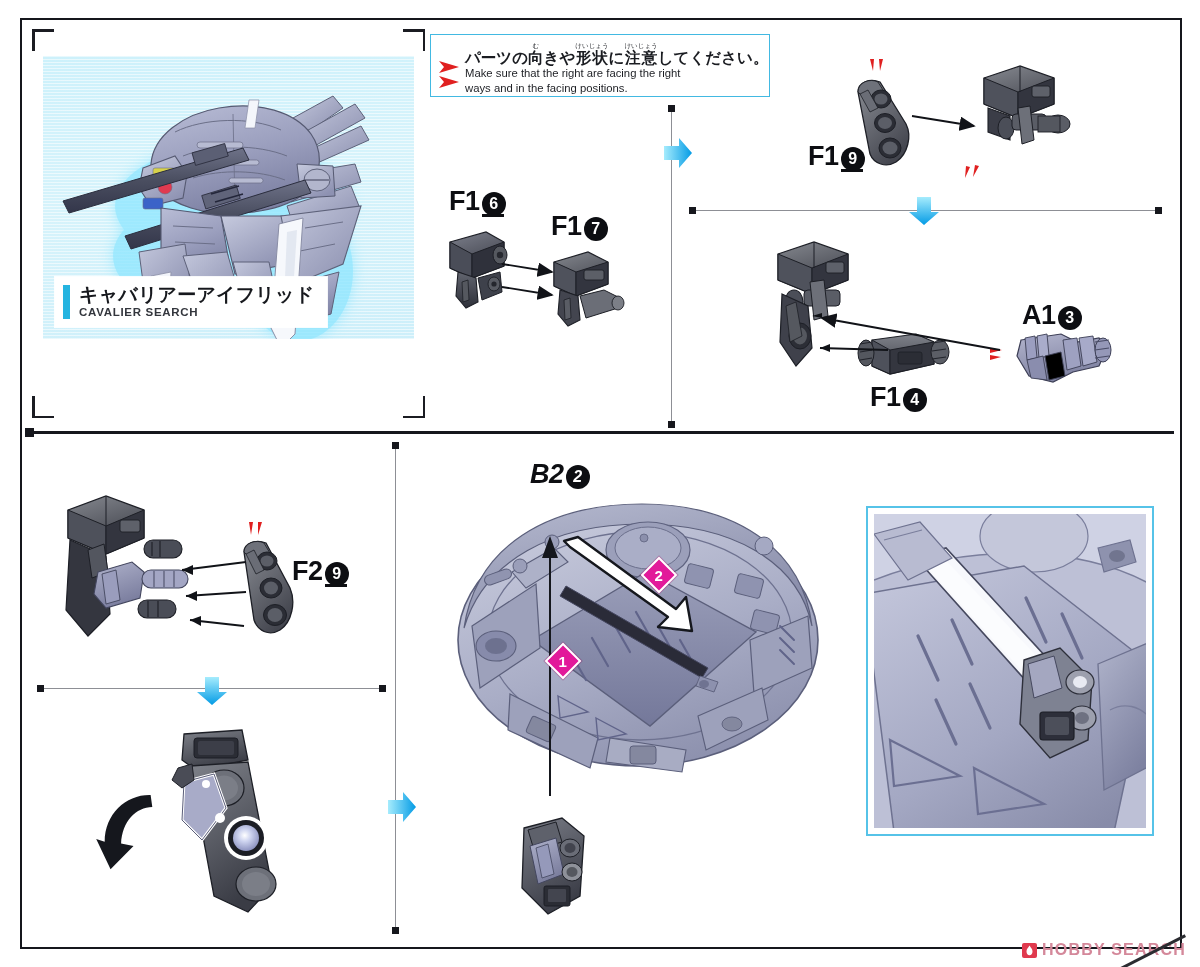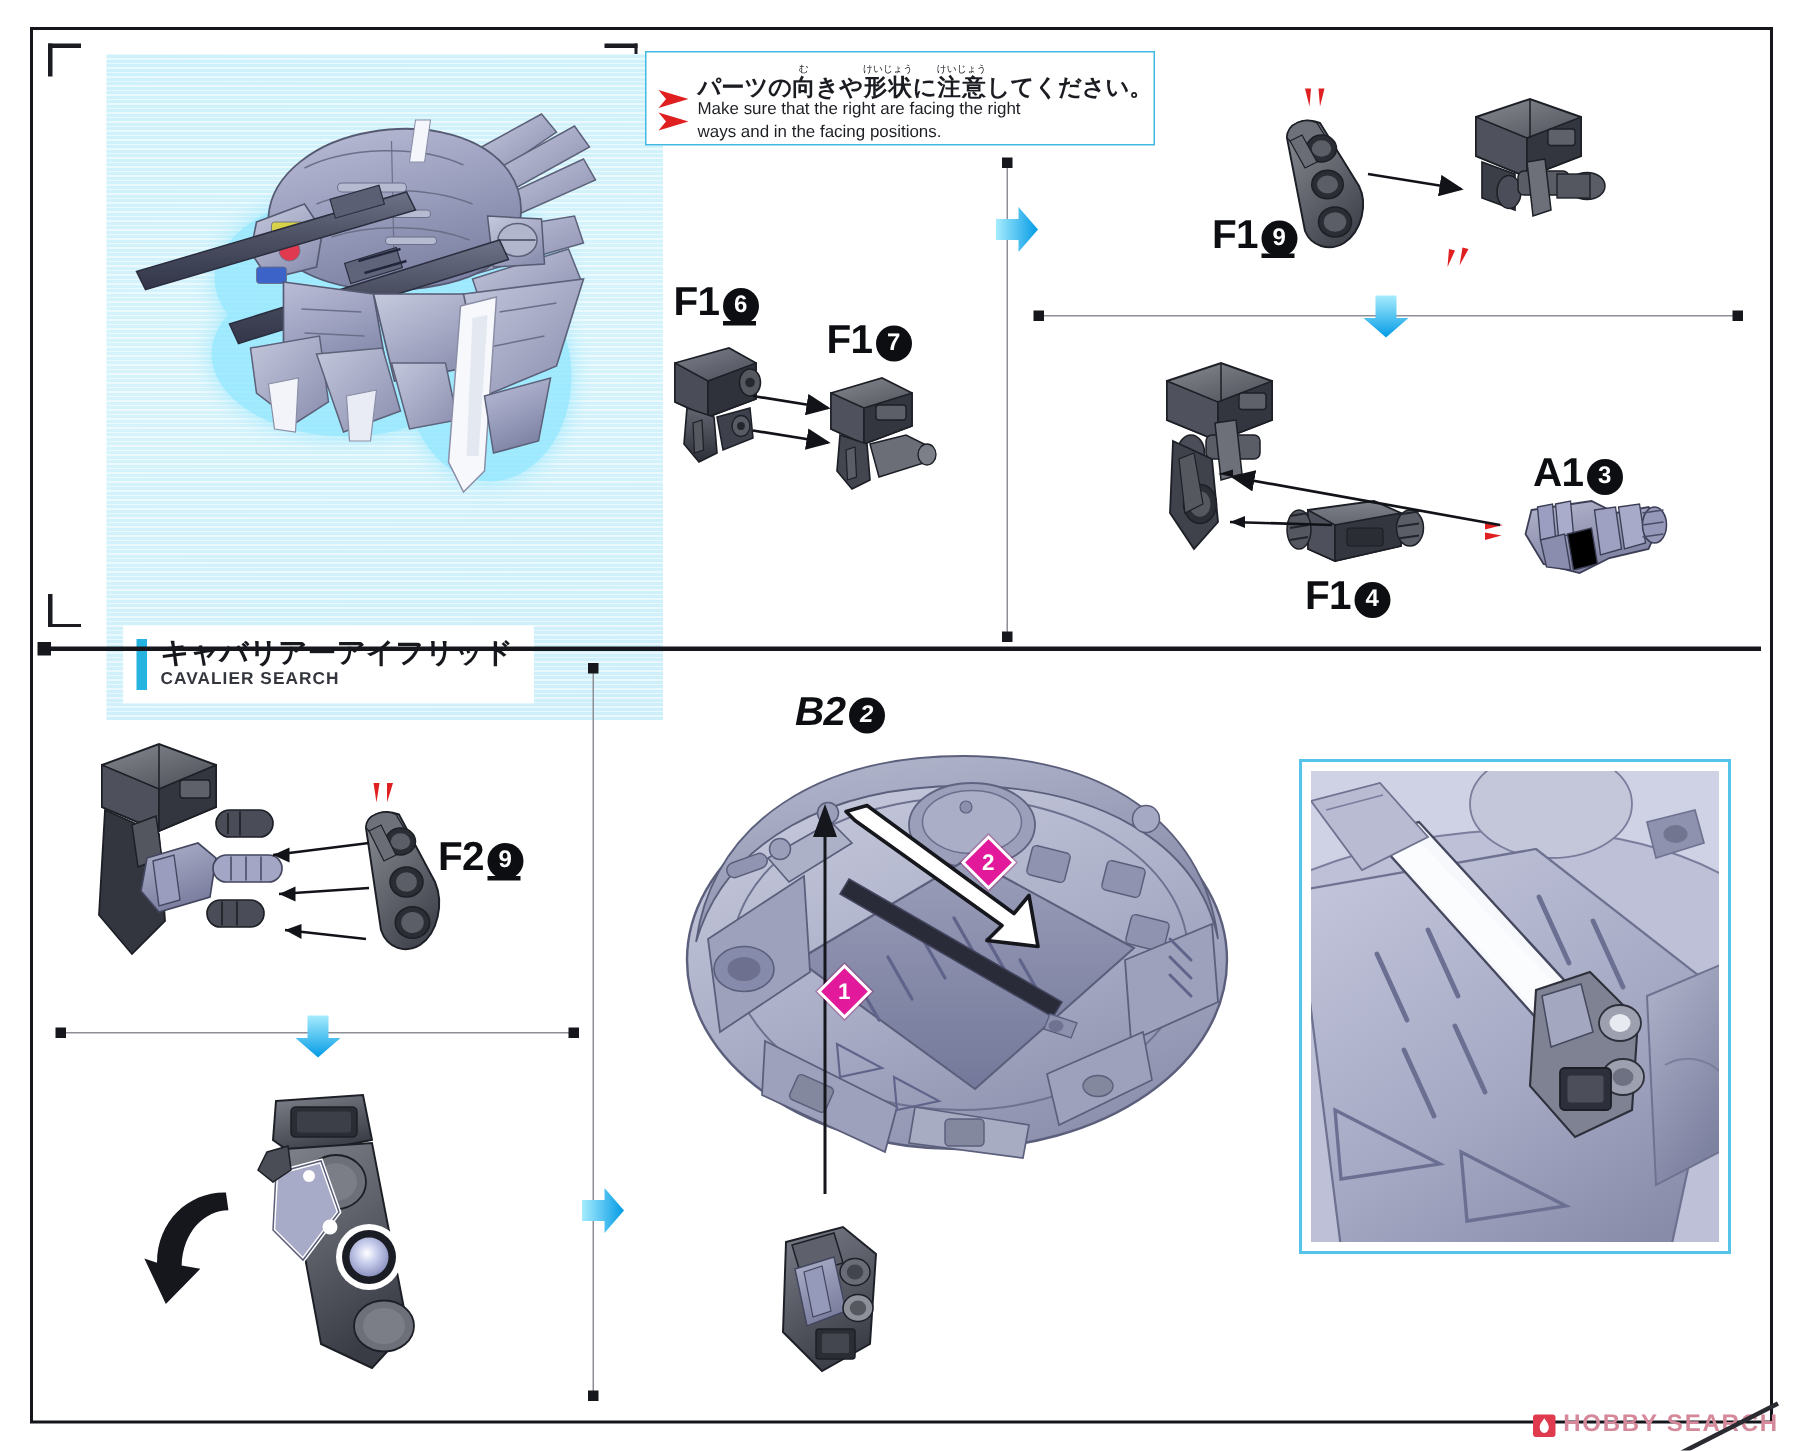"キャバリアーアイフリッド" #hero { height: 444px -> 283px; margin-left: 28px -> none; top: 36px -> 56px }
